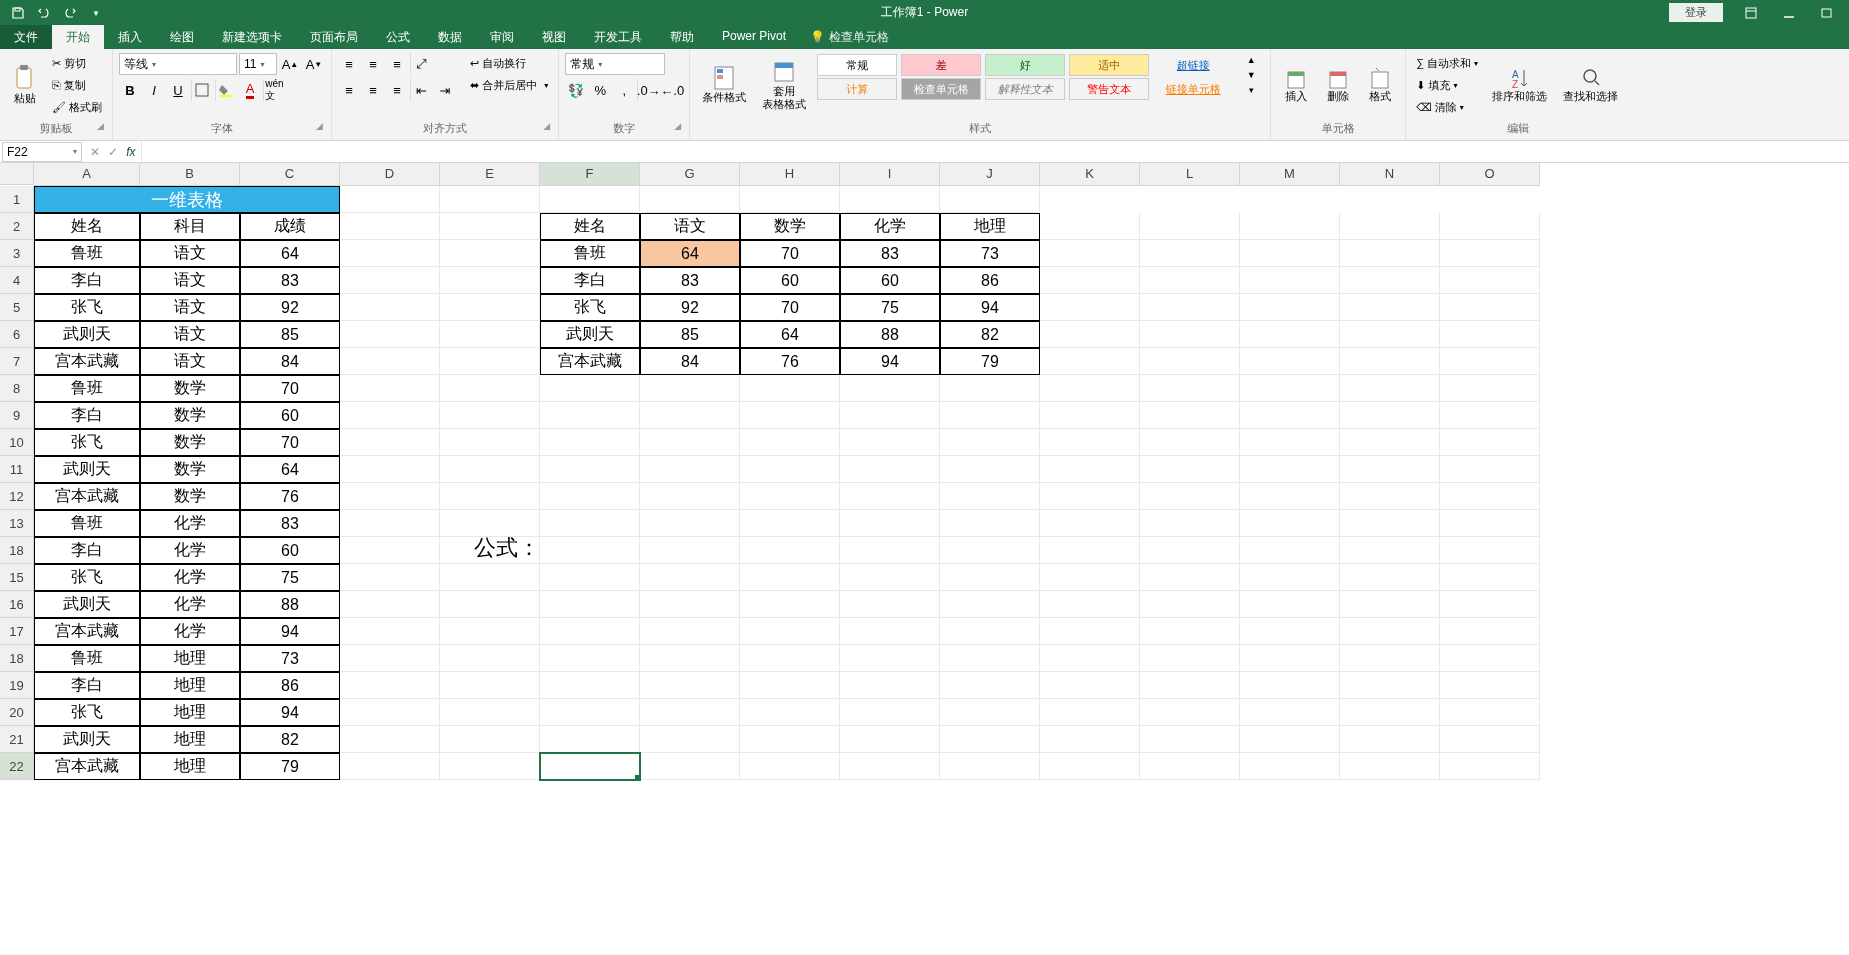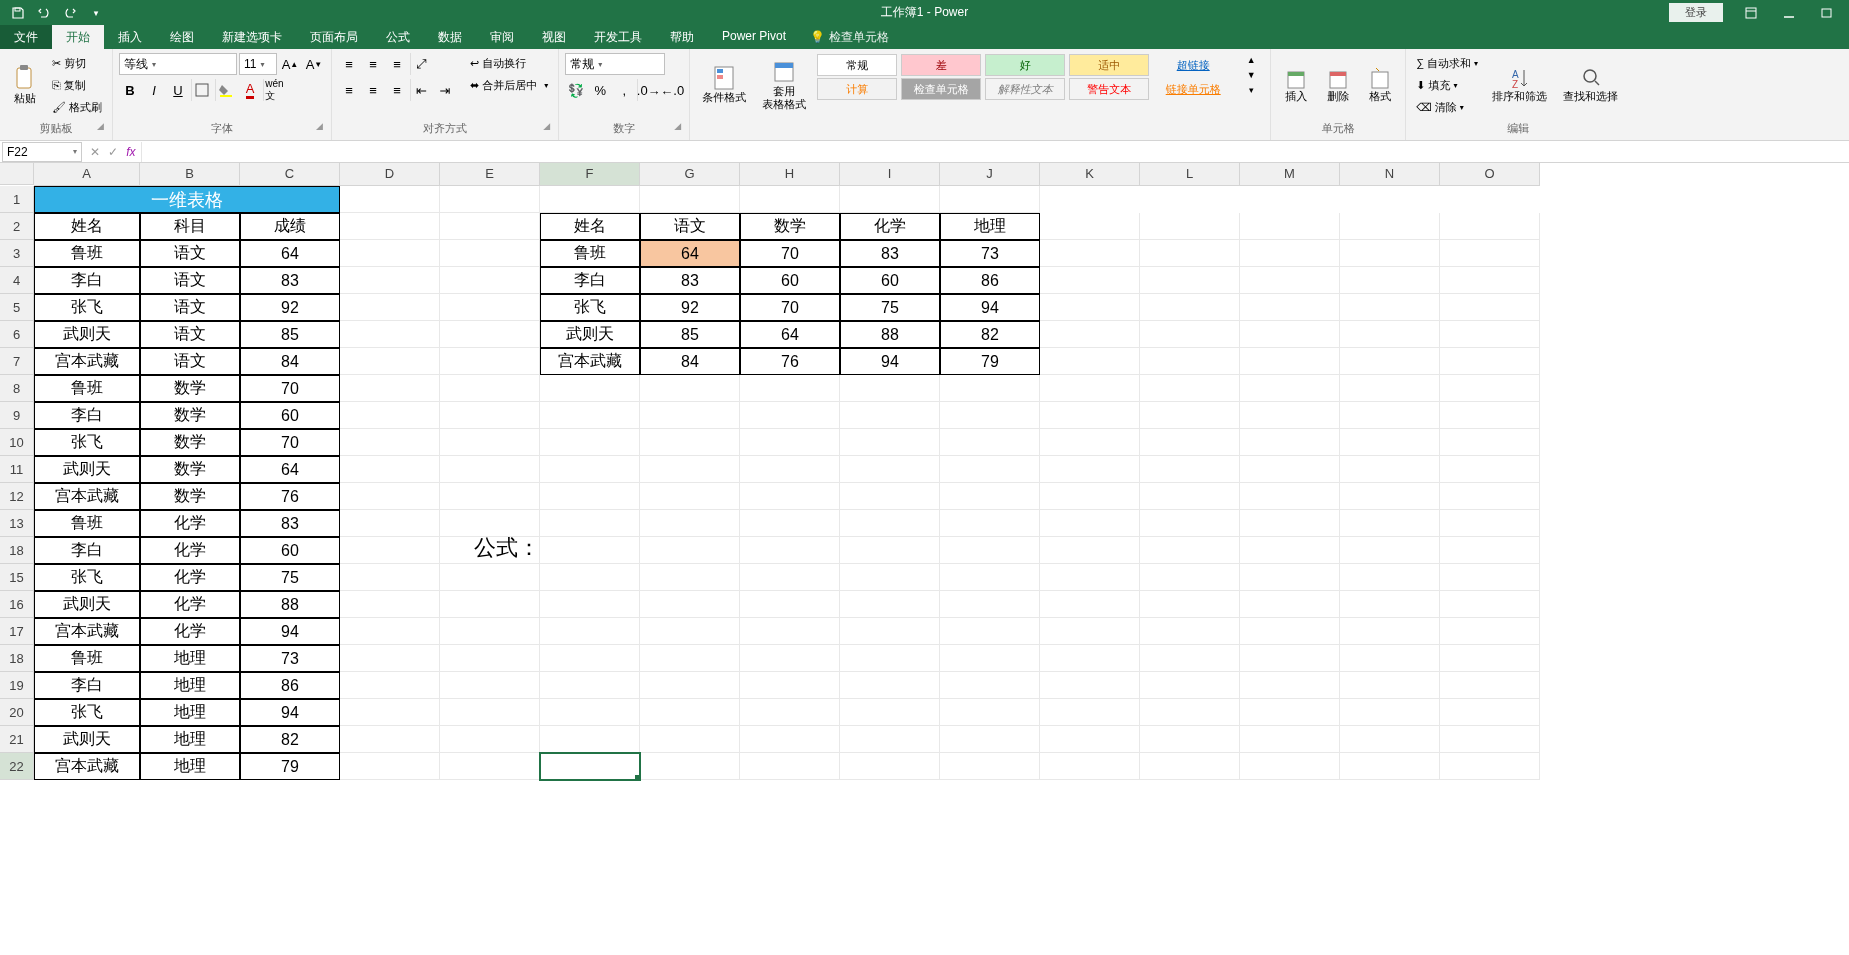"样式" div.rlabel { html: none -> <div><span>样式</span></div> }
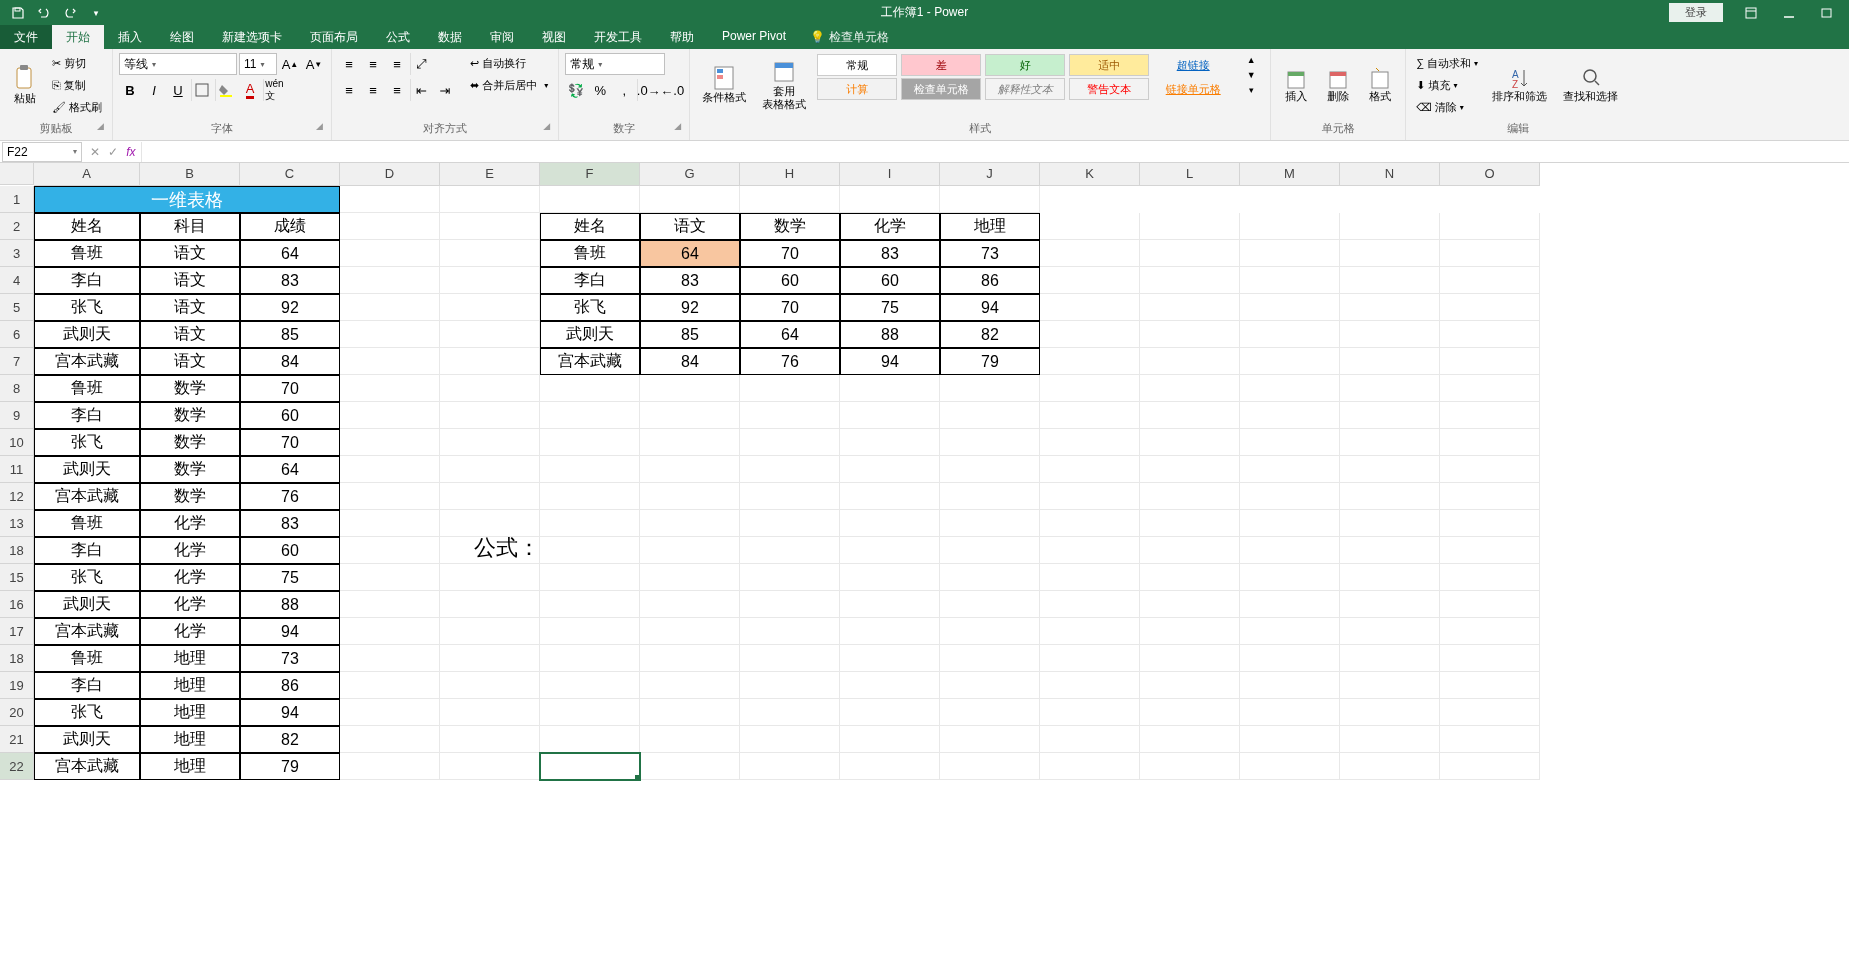"fx" span { color: #a21caf -> #14532d }
